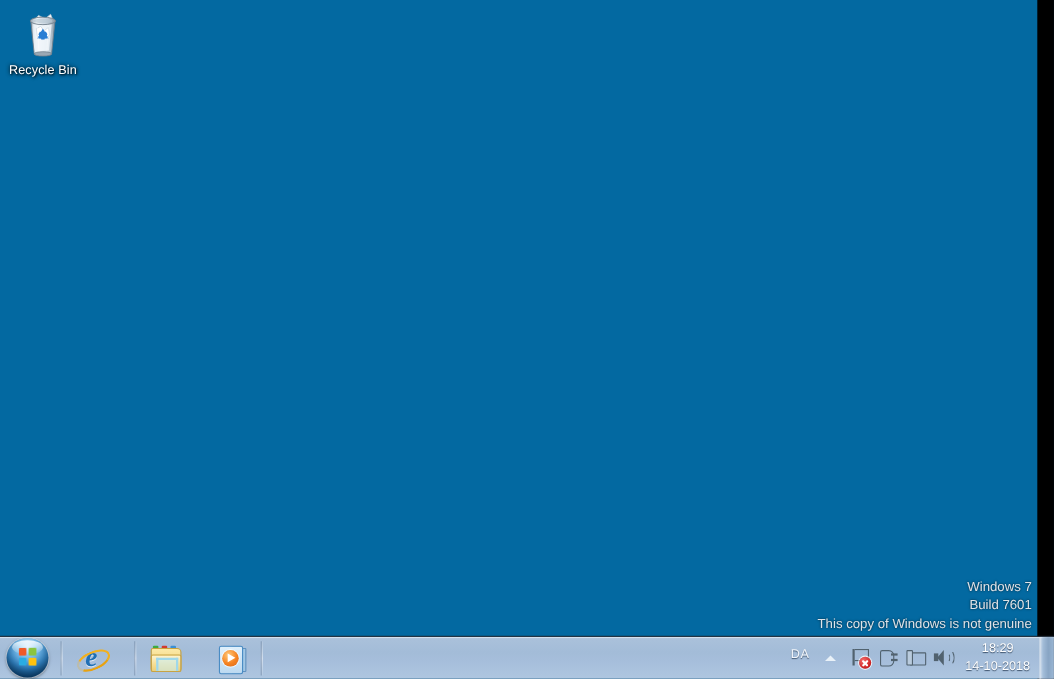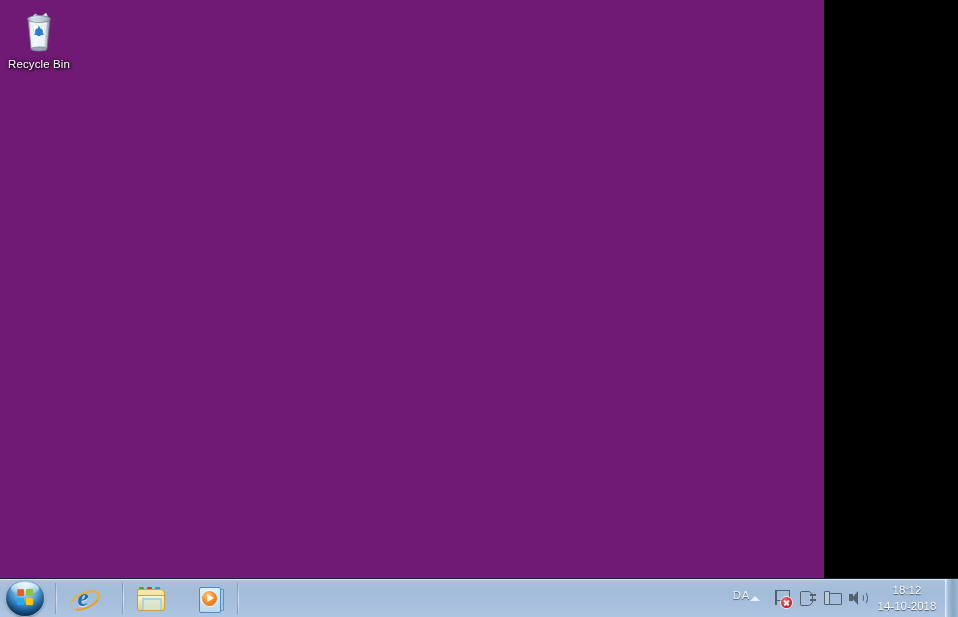"Recycle Bin" #desktop { background: #701a75 -> #0369a1; width: 824px -> 943px }
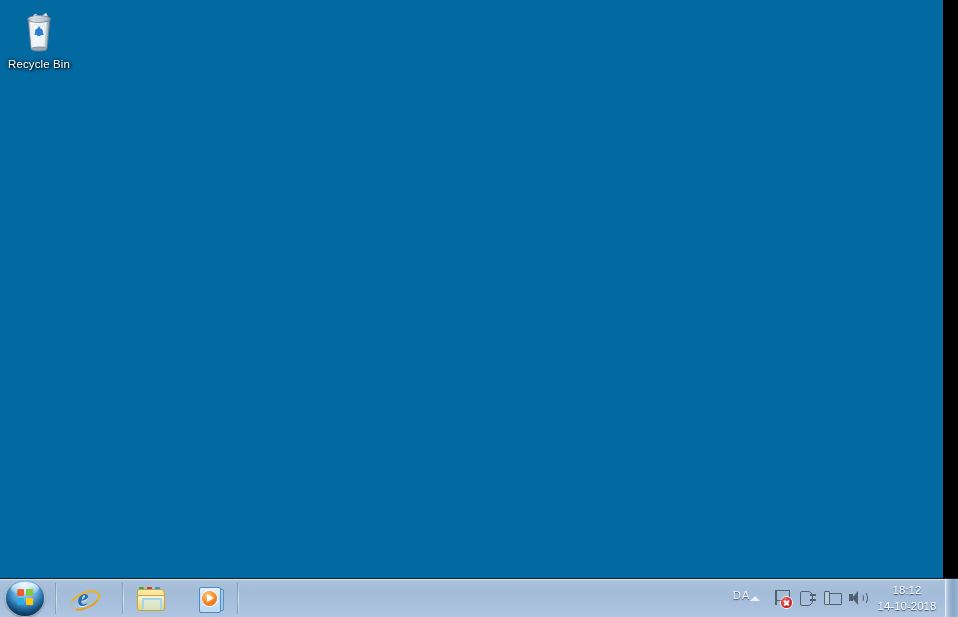"Windows 7" div { html: none -> <div> <div>Windows 7</div> <div>Build 7601</div> <div>This copy of Windows is not genuine</div> </div> }
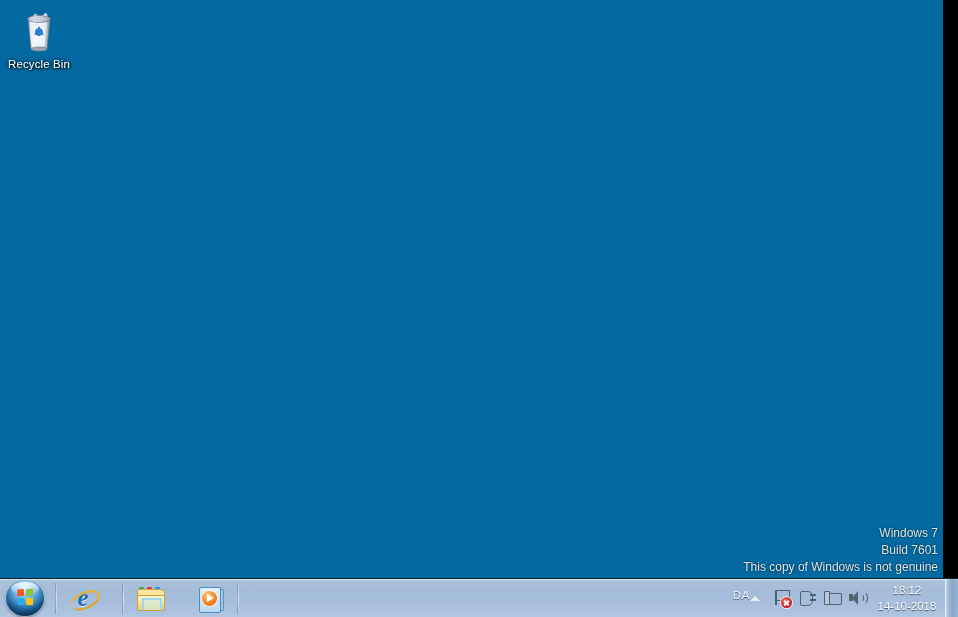"DA" div.tray-lang { right: 208px -> 222px }
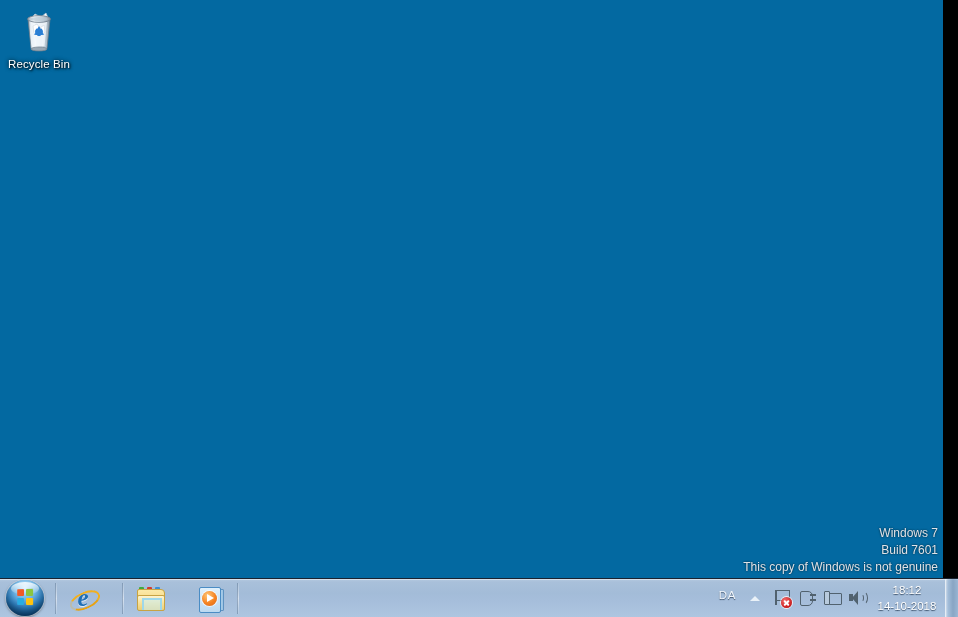"18:12" div { text: 18:12 -> 18:29 }
